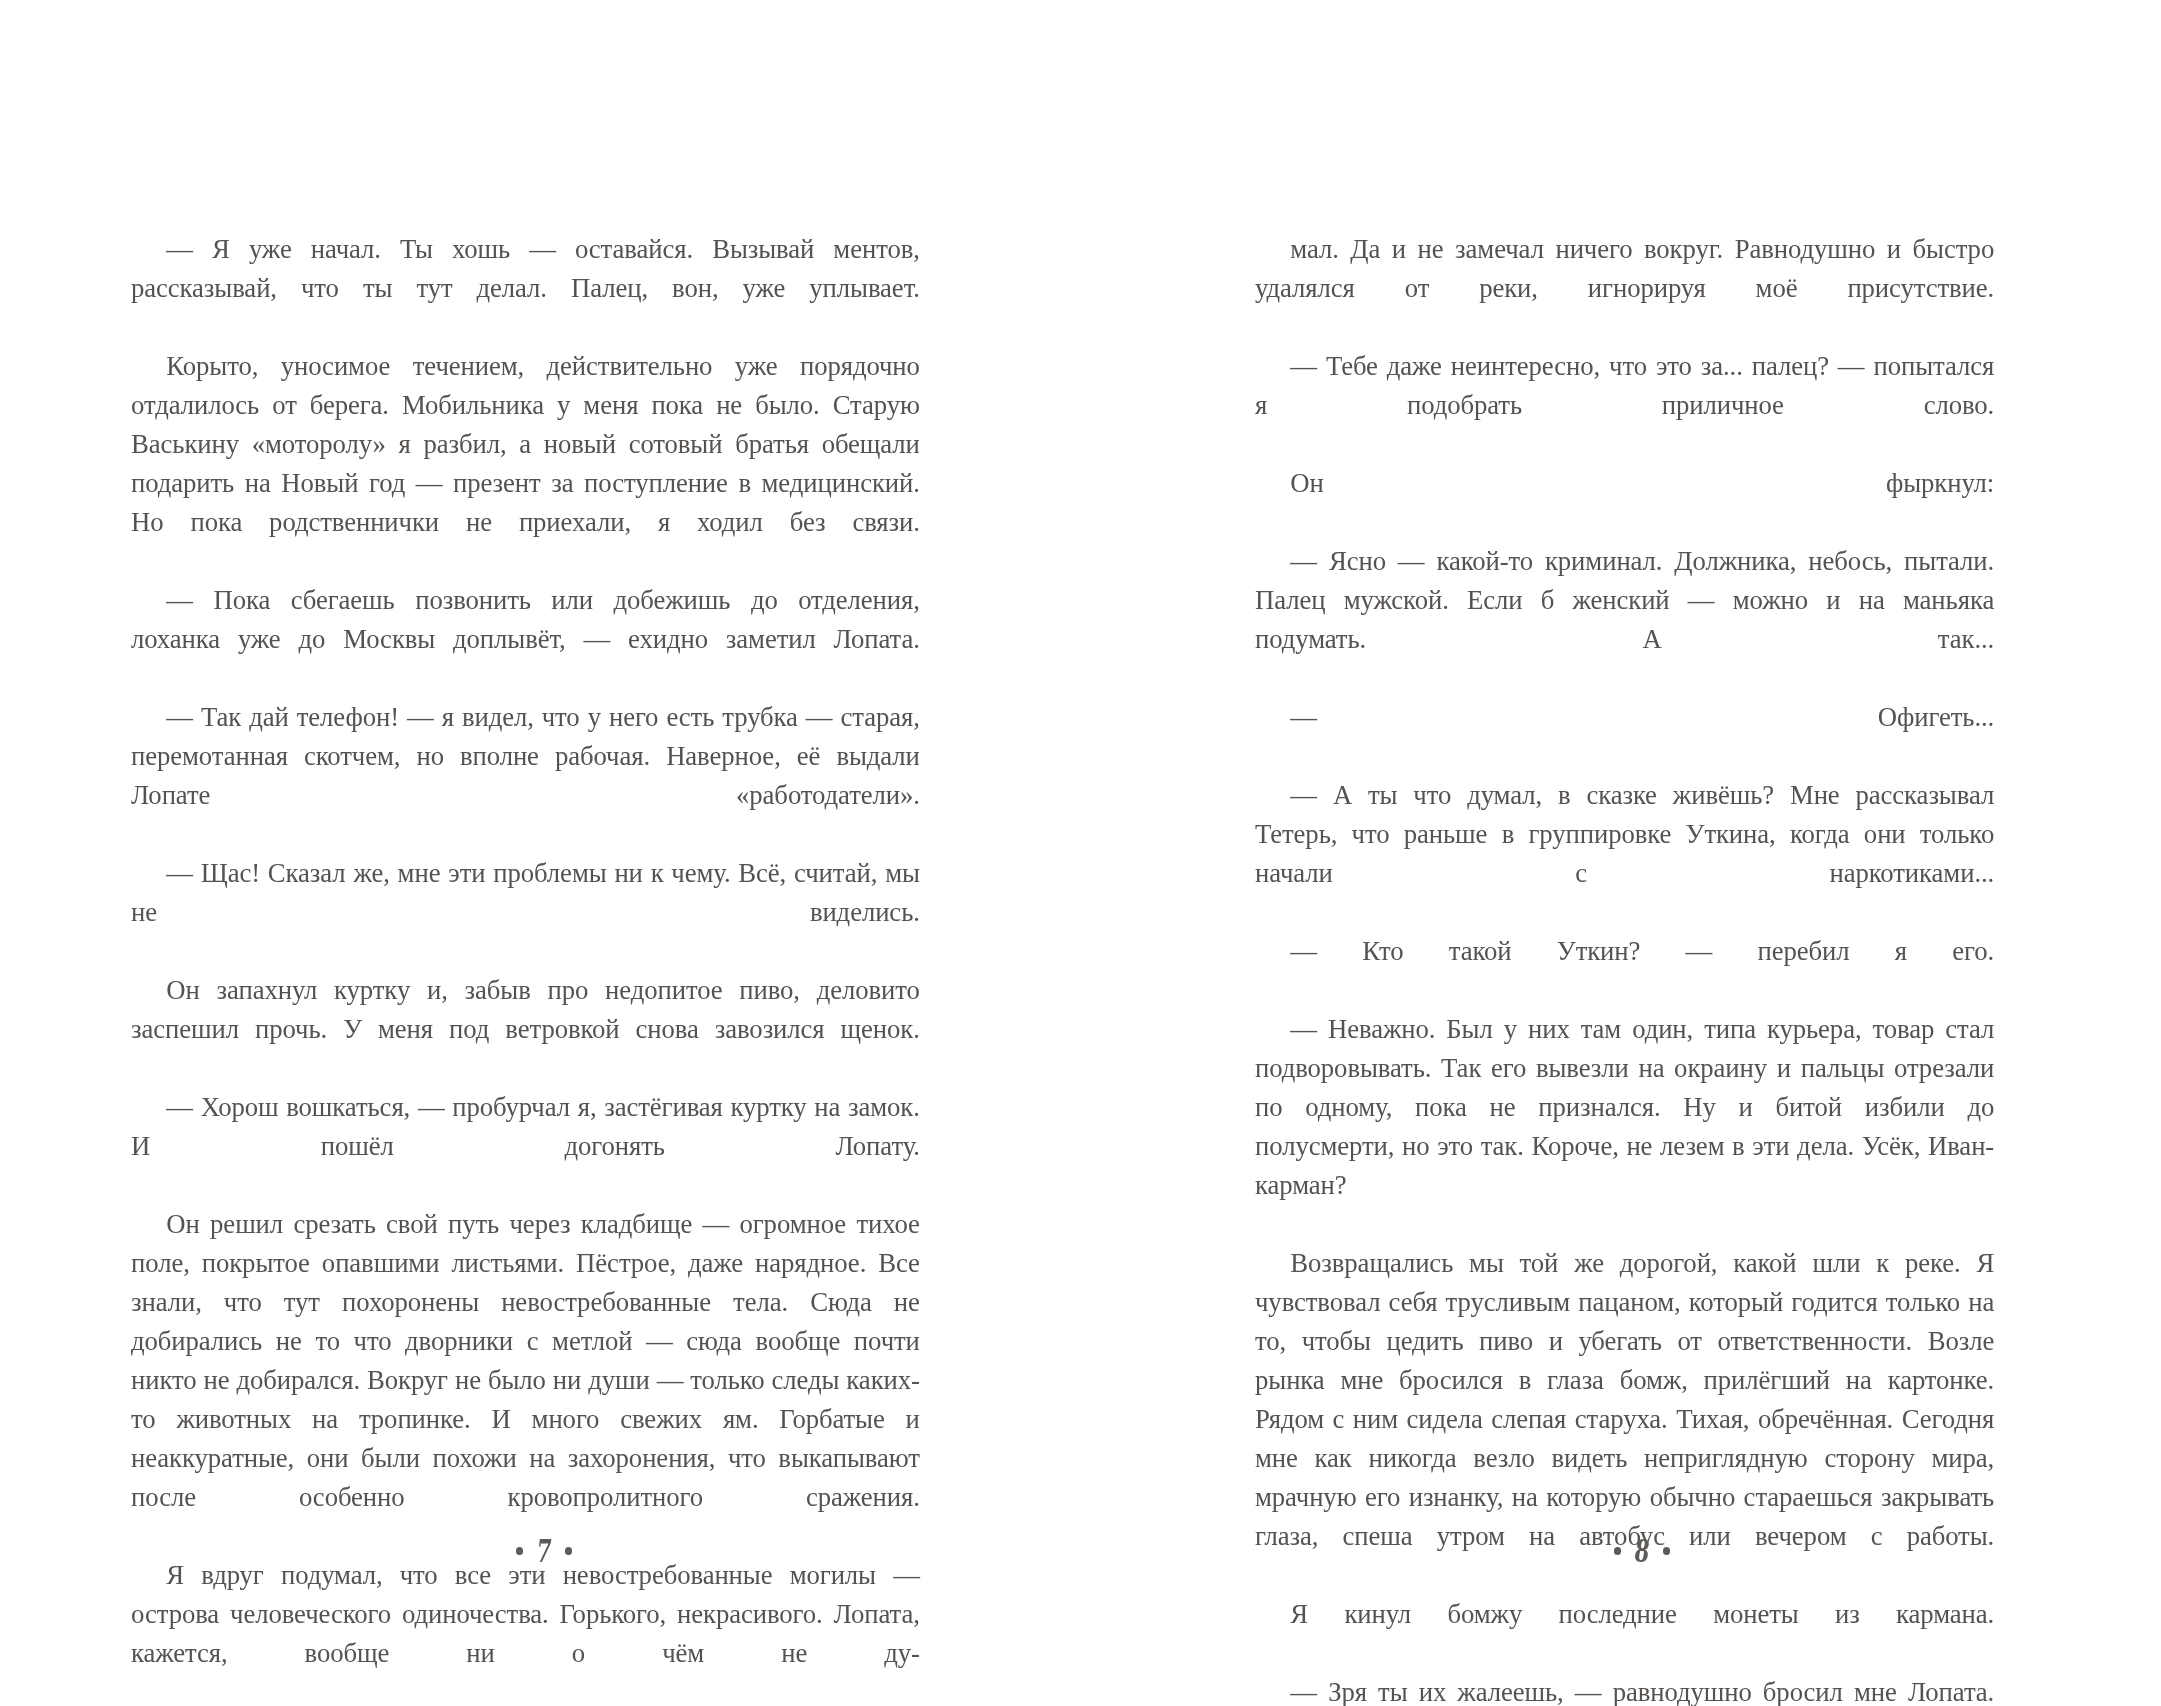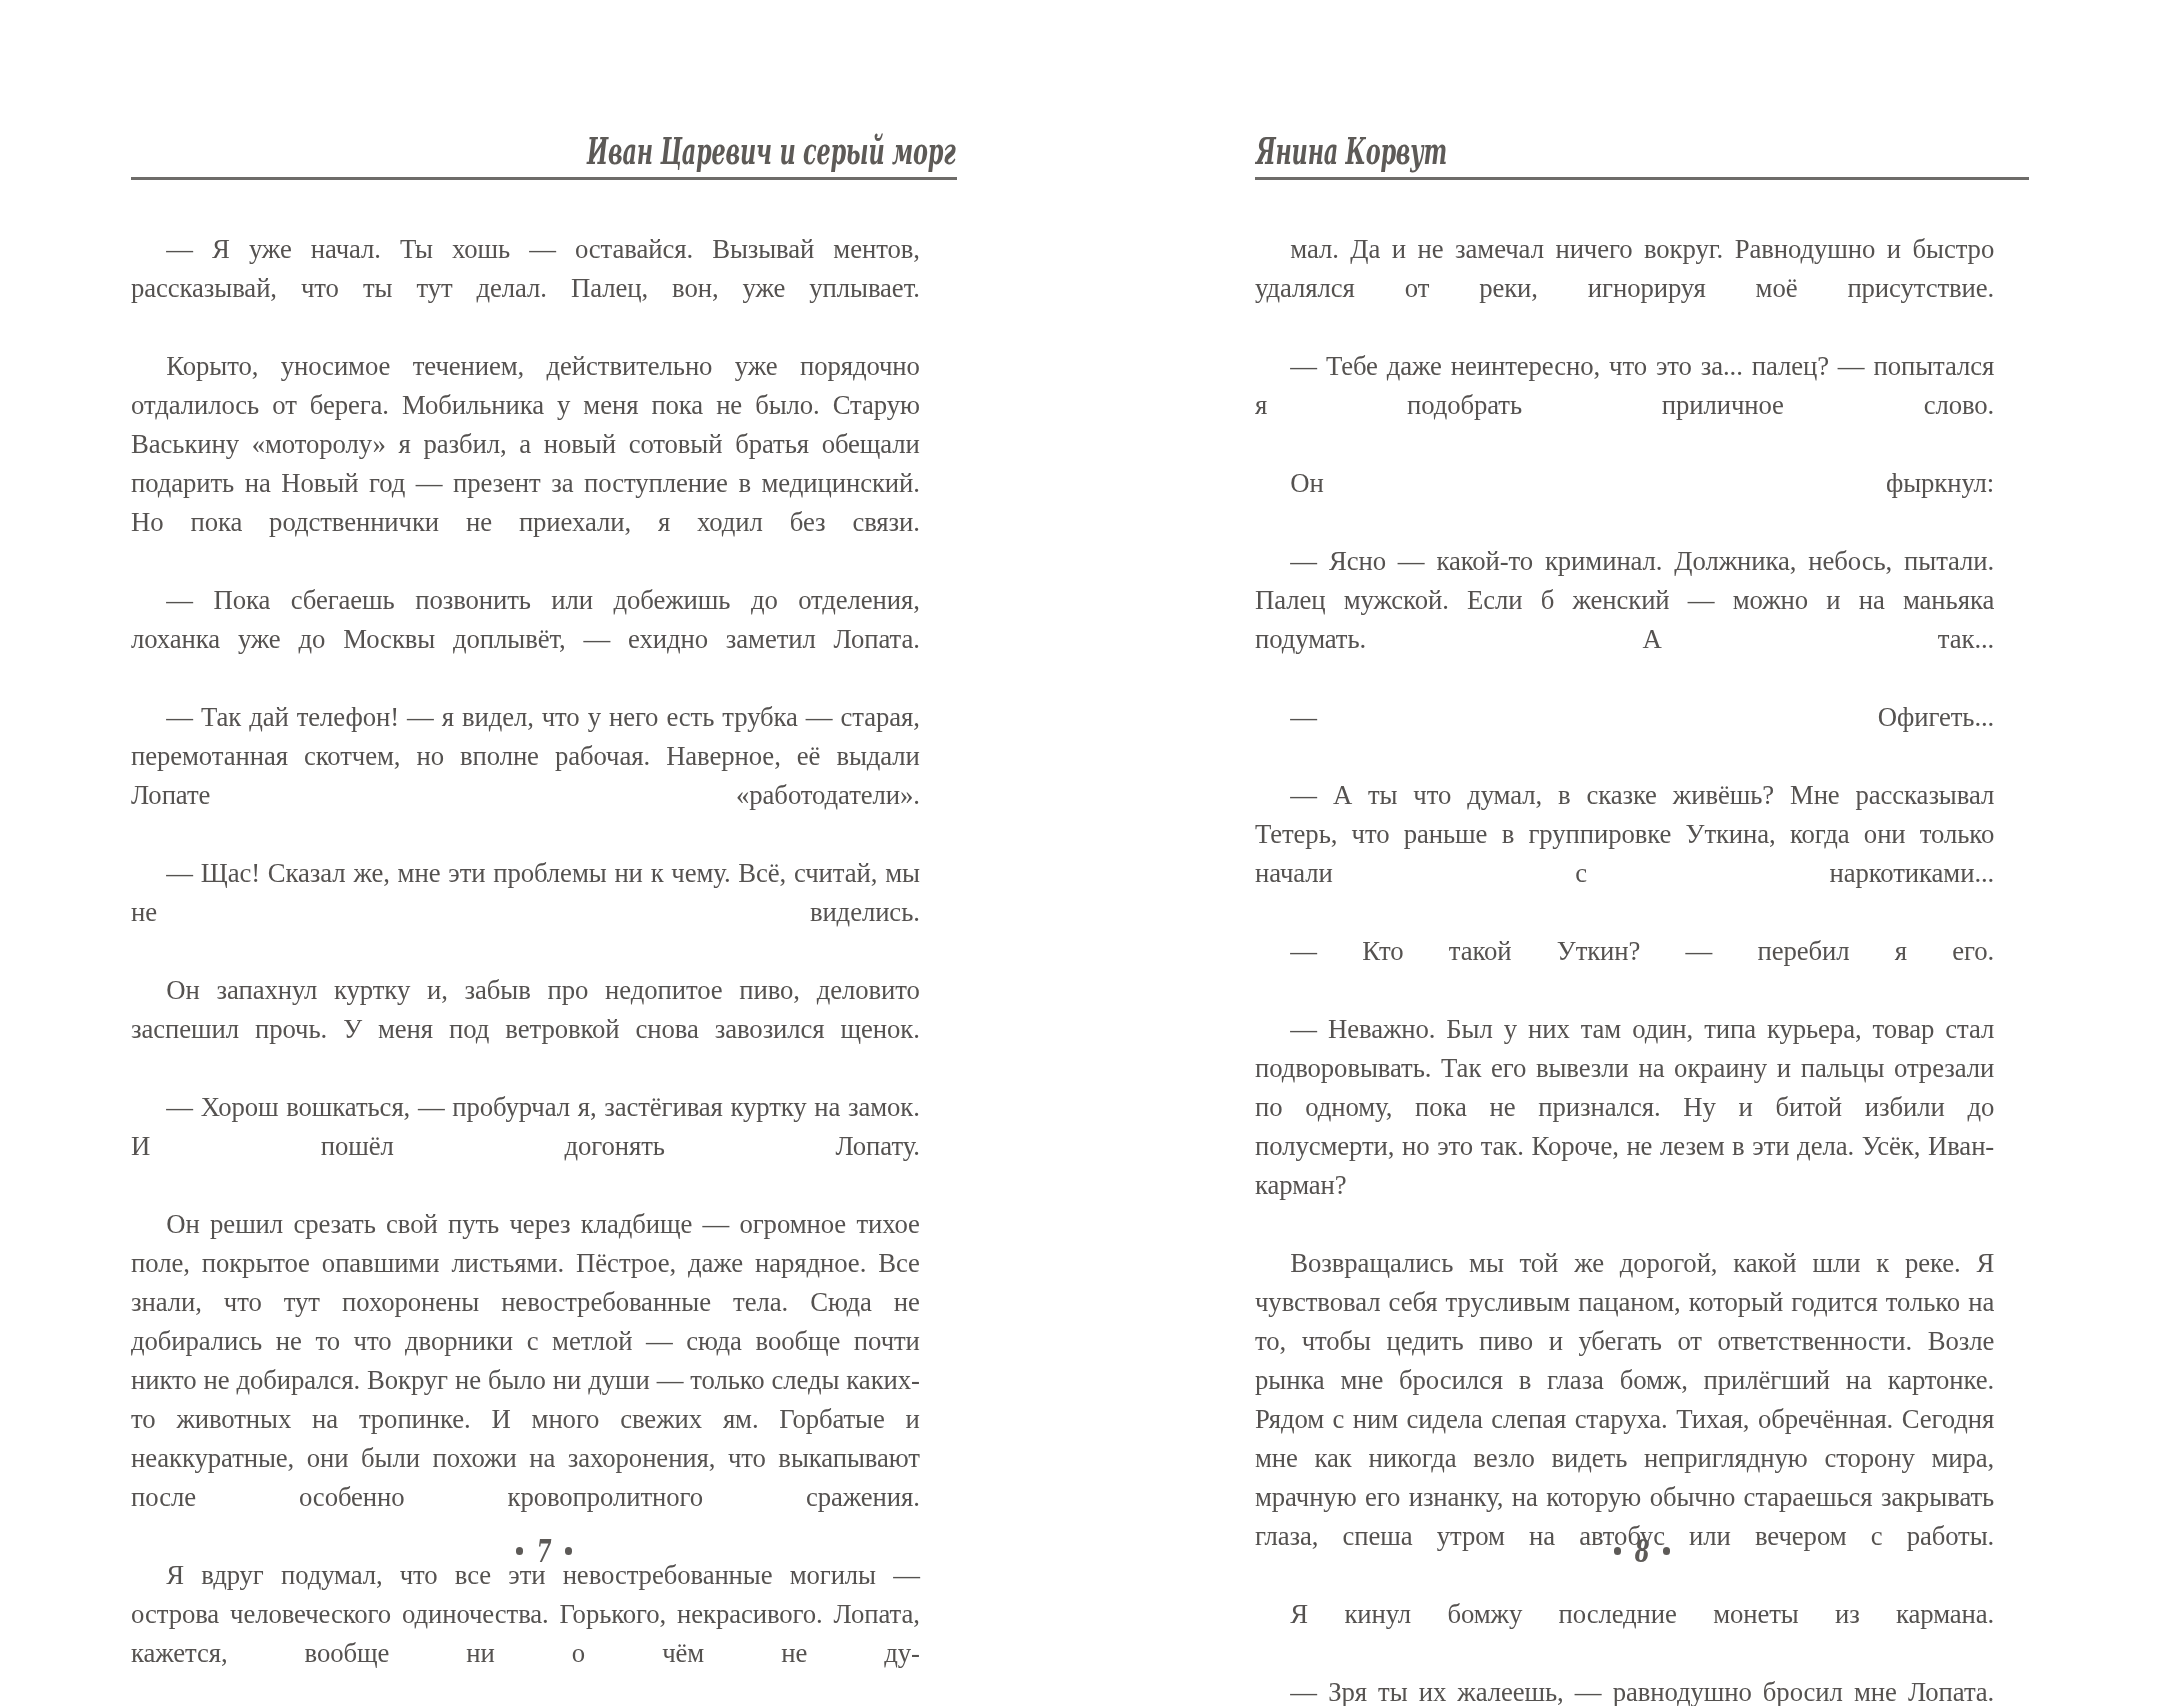"Иван Царевич и серый морг" div.runhead { html: <div> <div>Иван Царевич и серый морг</div> </div> -> none }
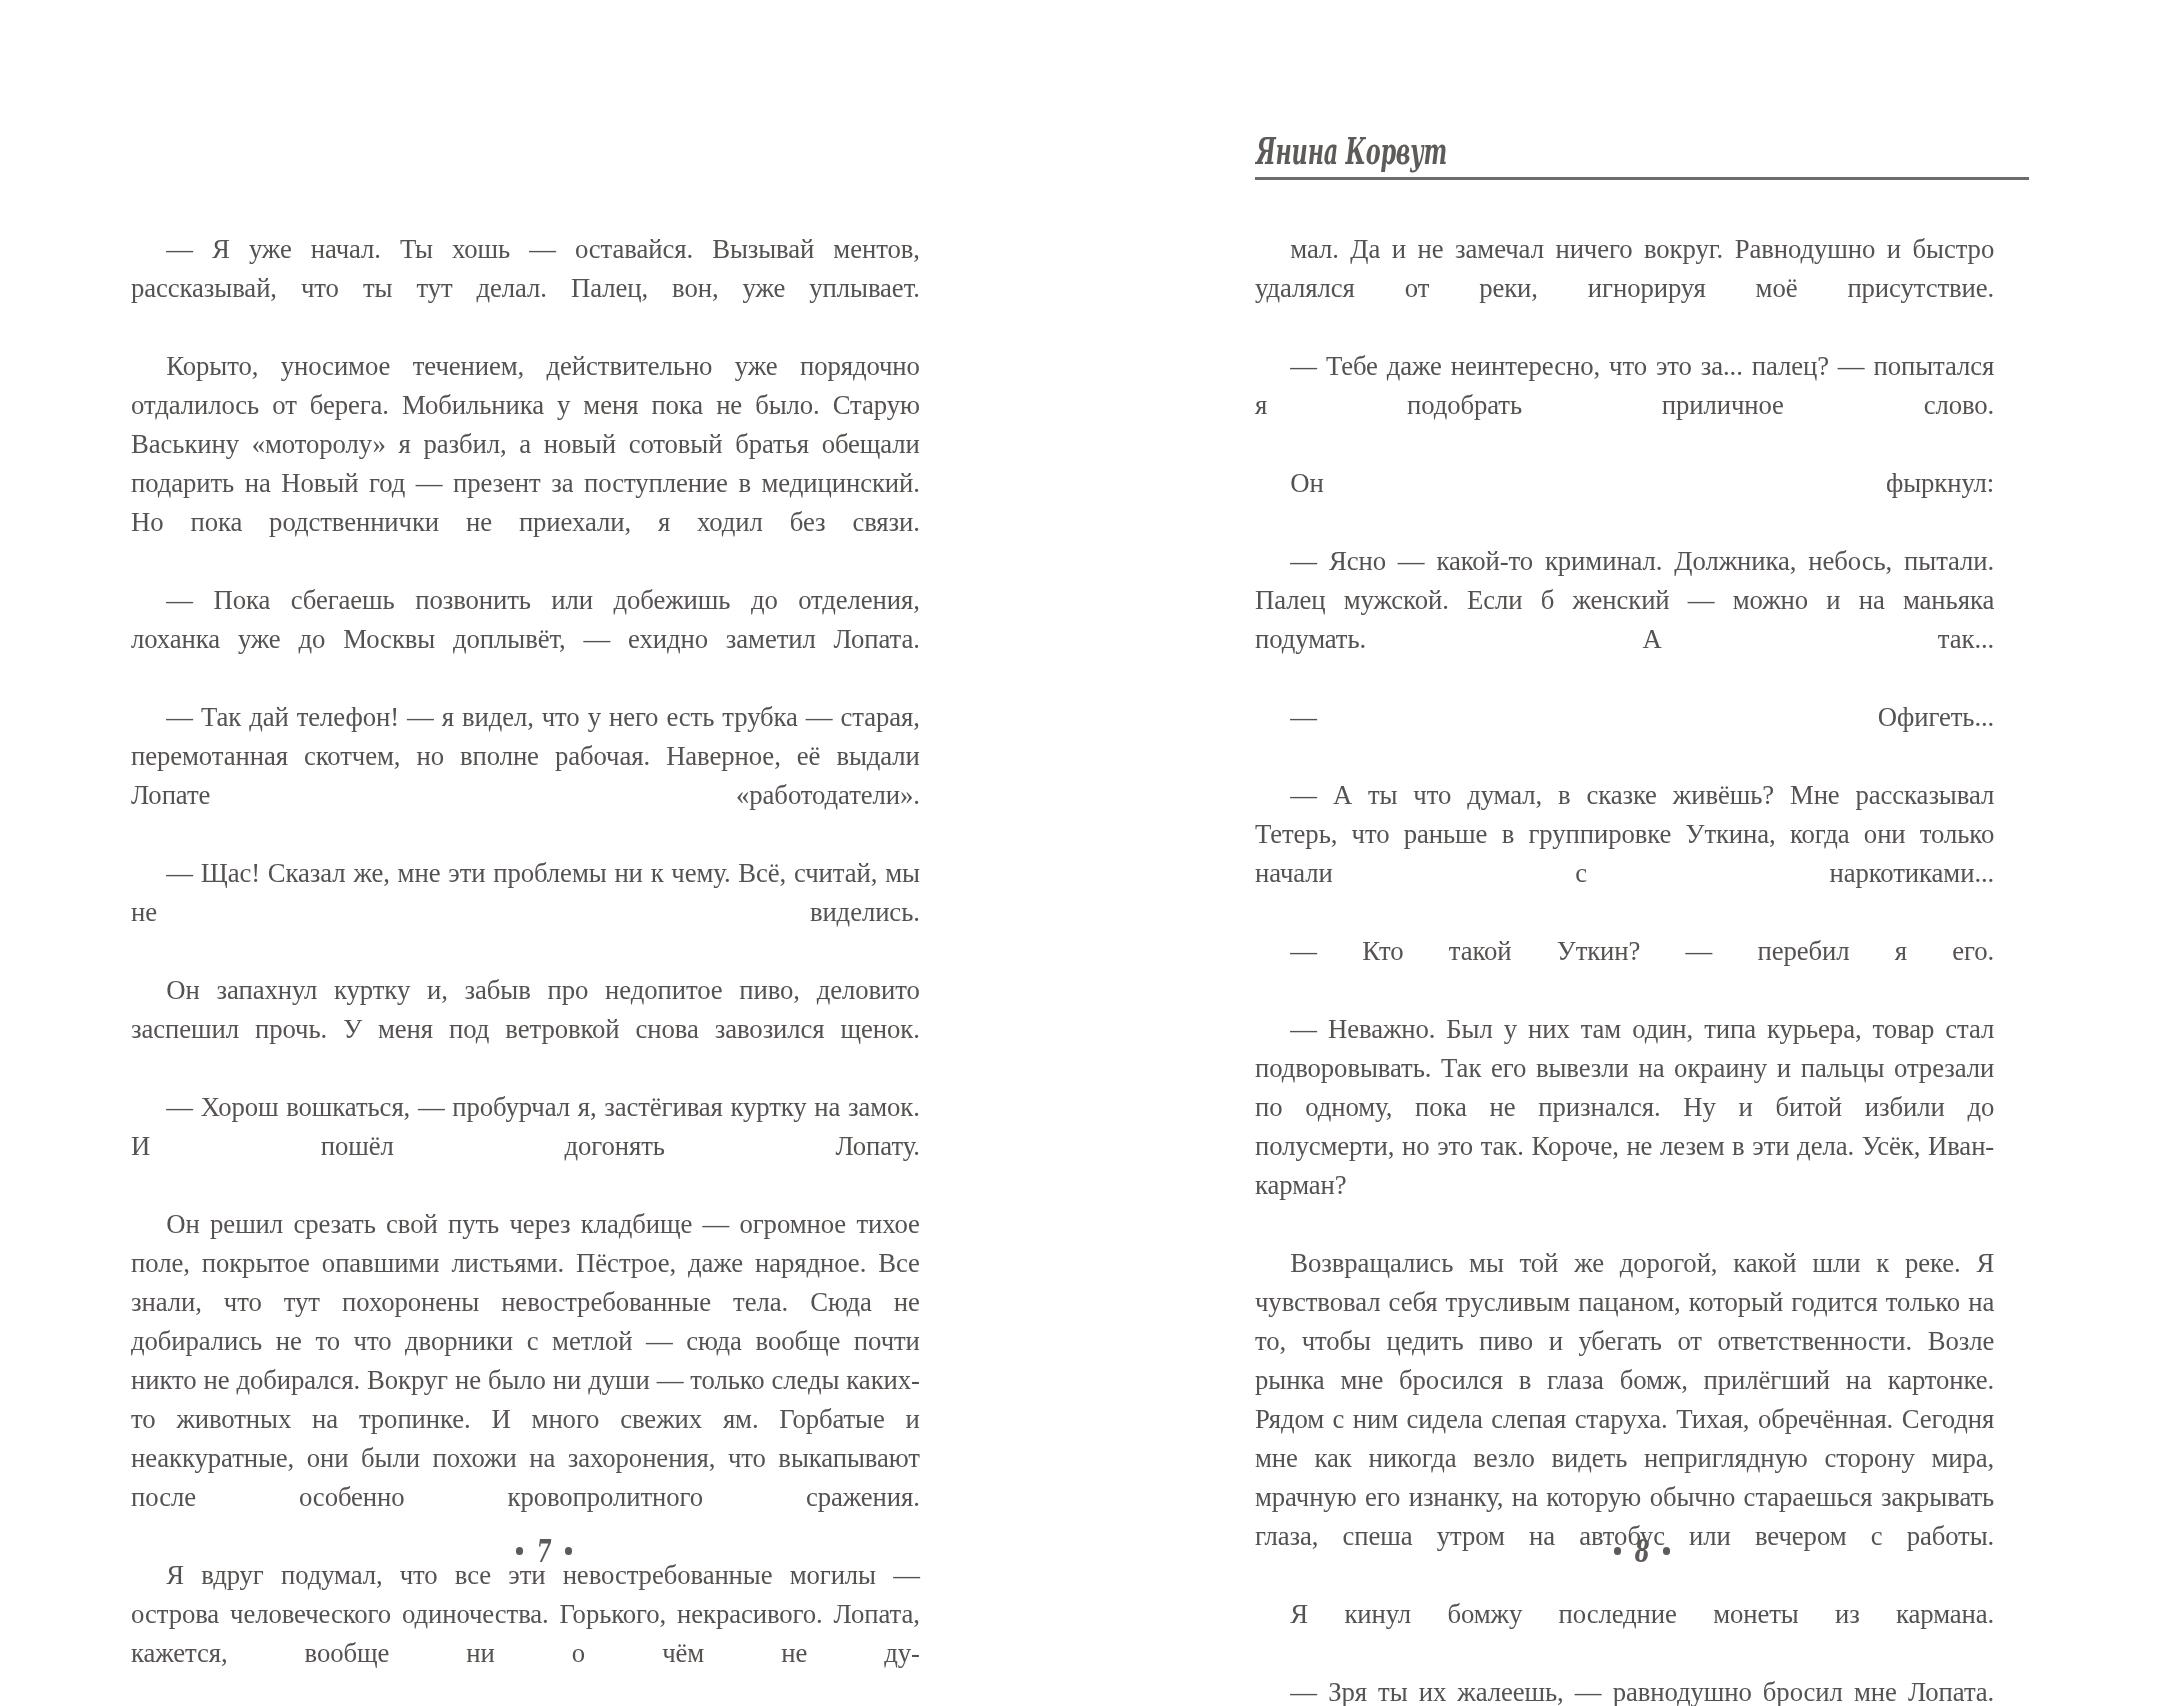"Янина Корвут" div.runhead { html: <div> <div>Янина Корвут</div> </div> -> none }
